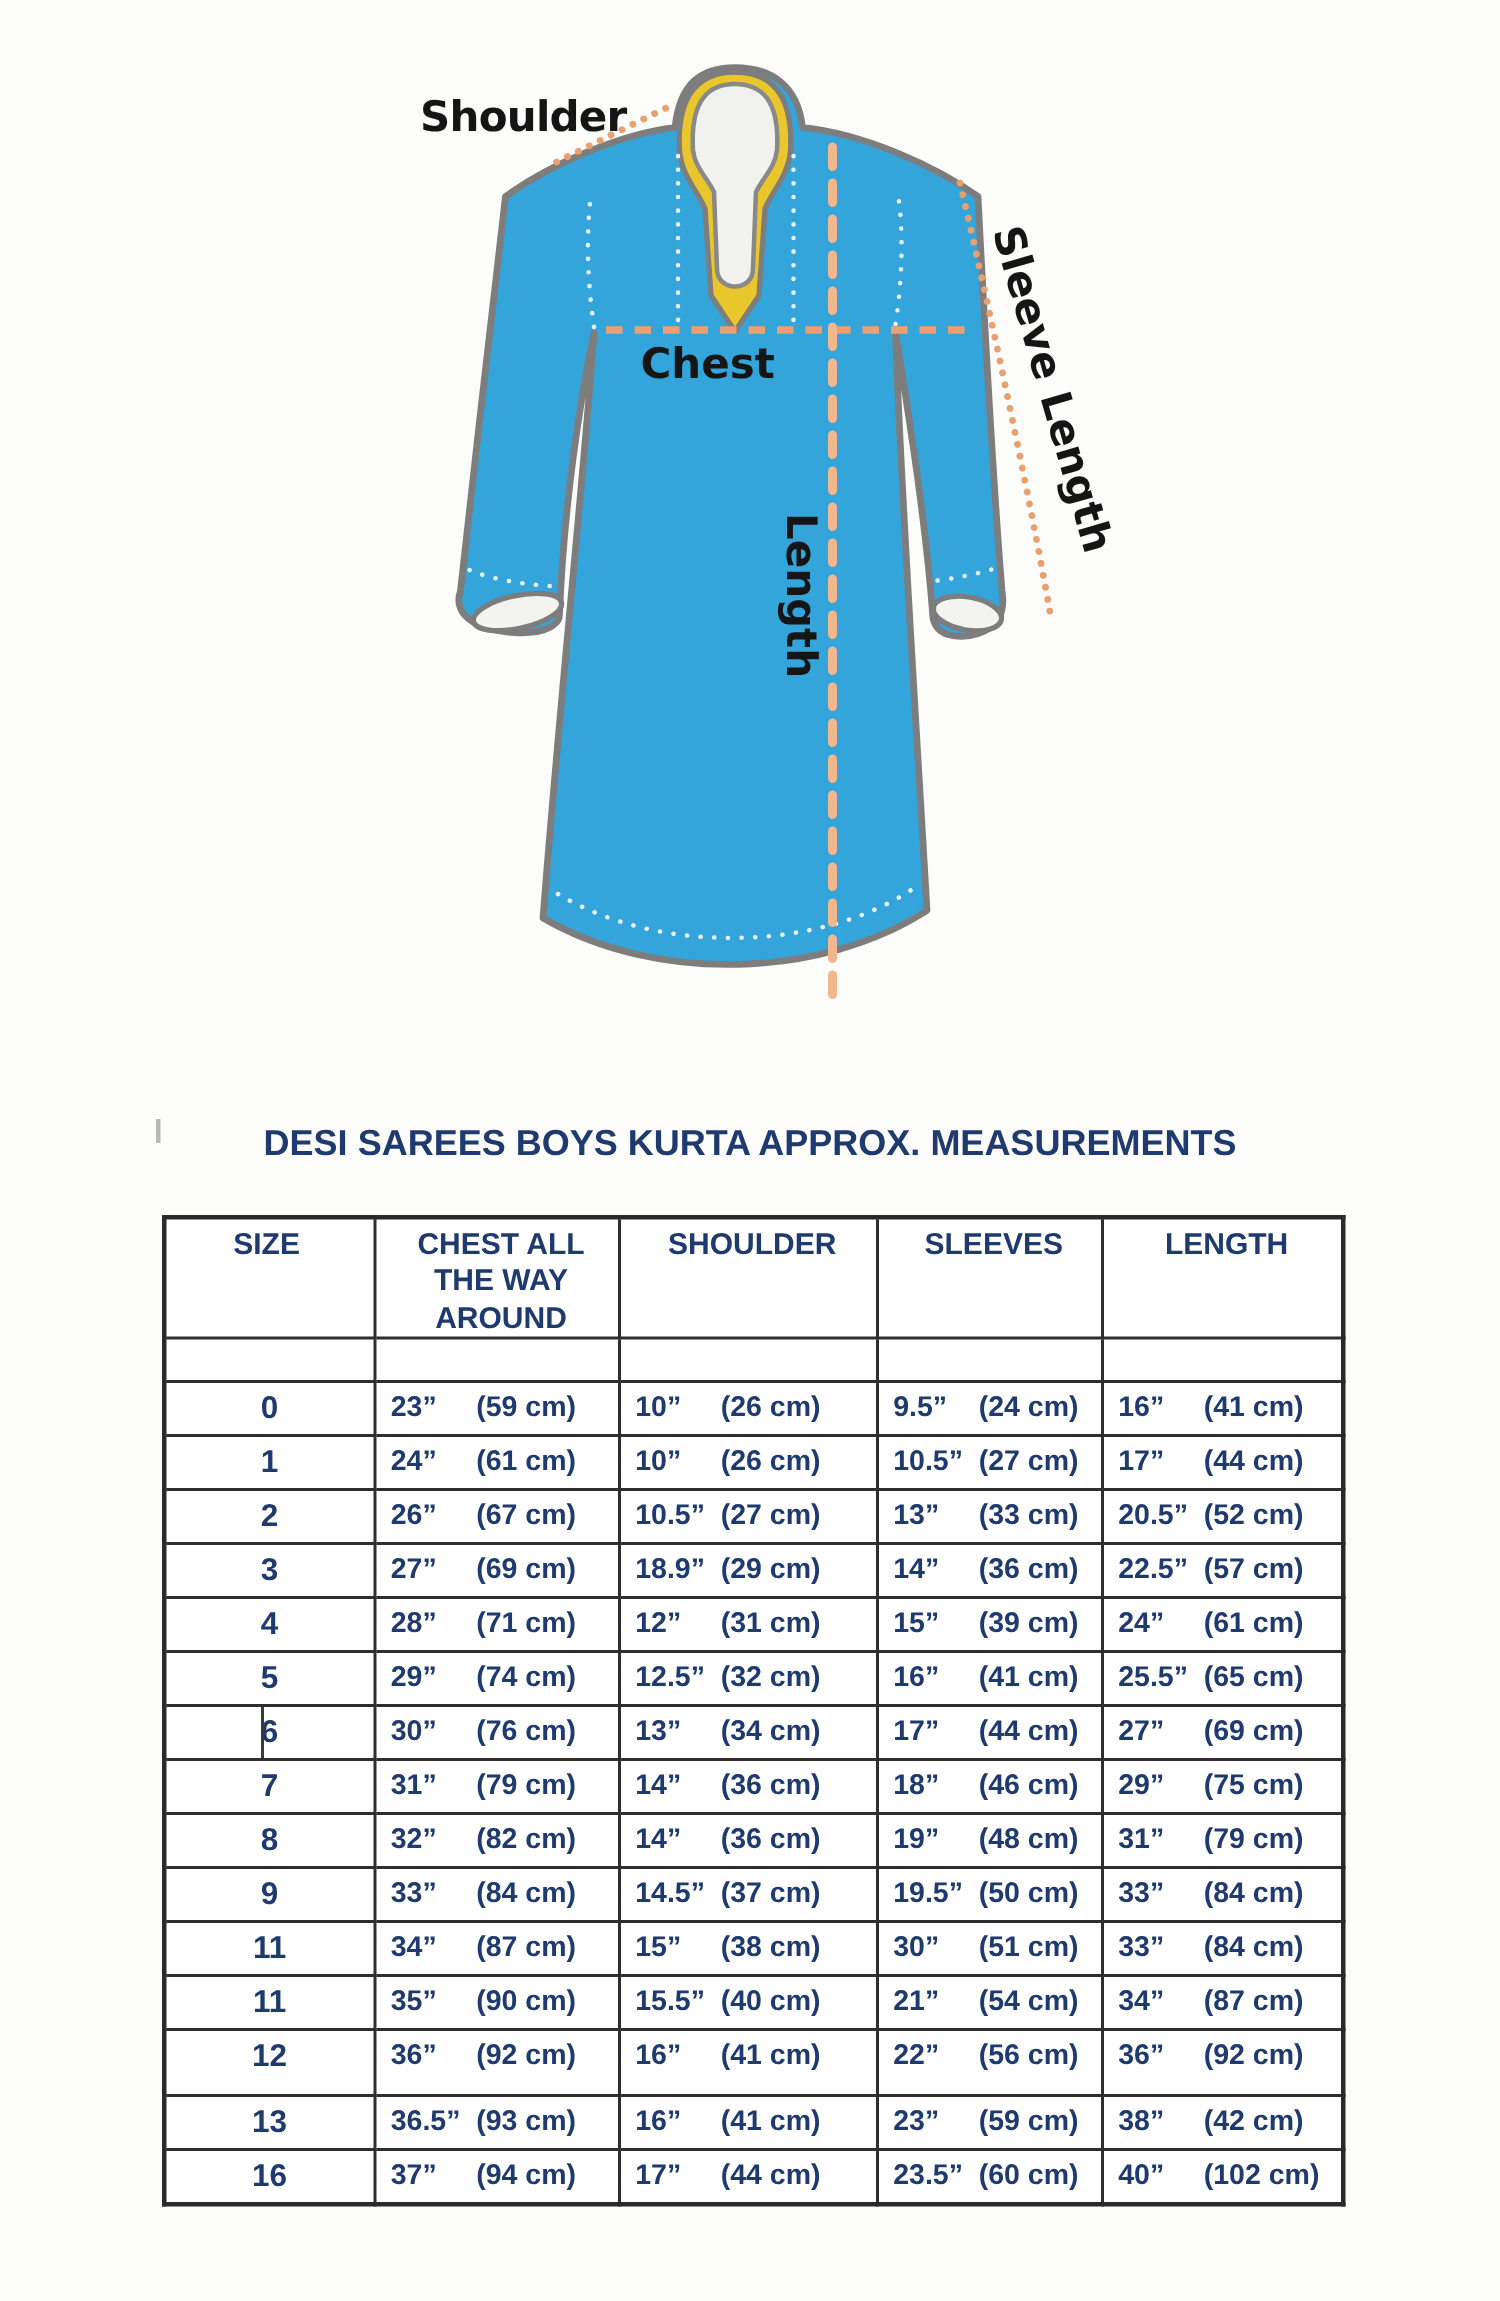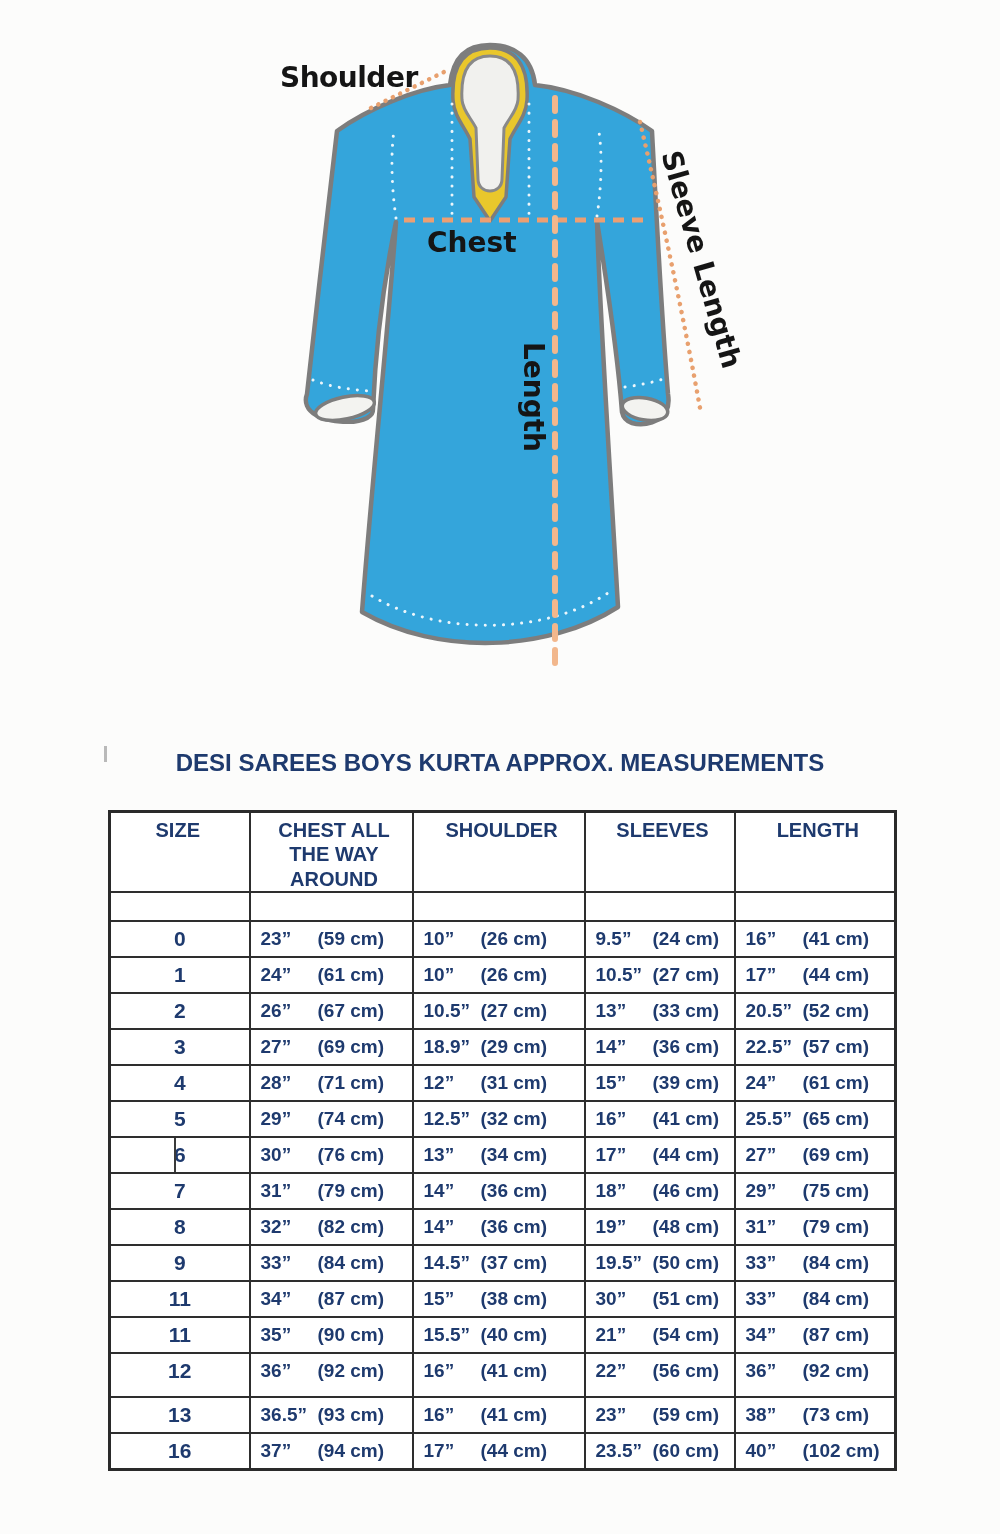"(73 cm)" span.cm { text: 73 -> 42 }
